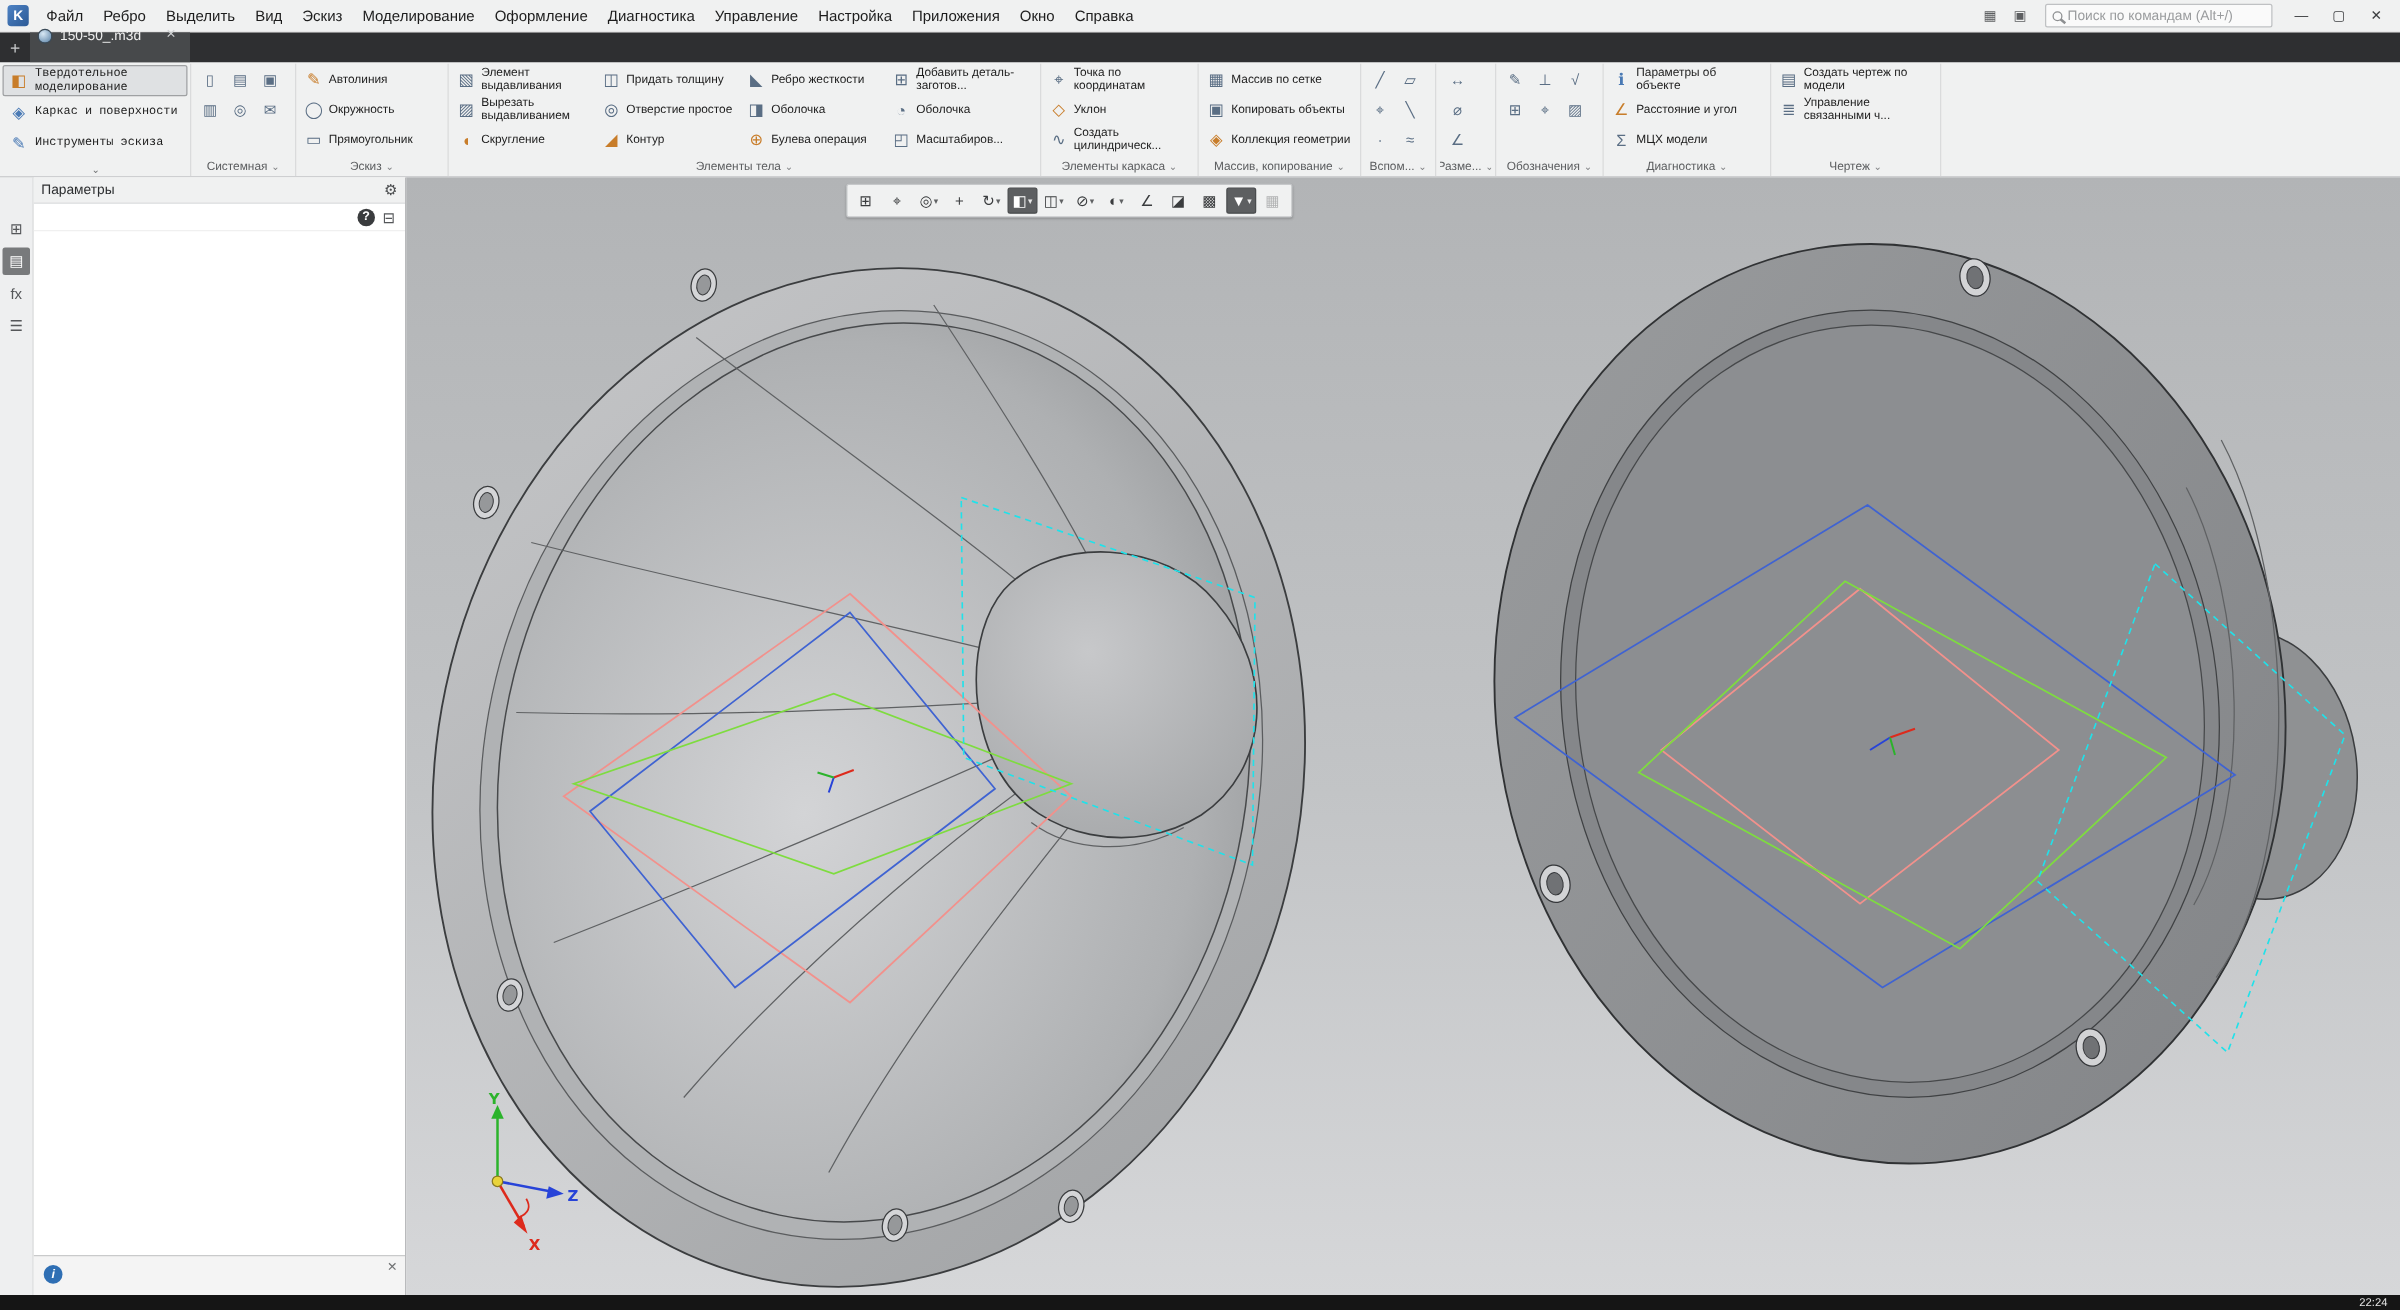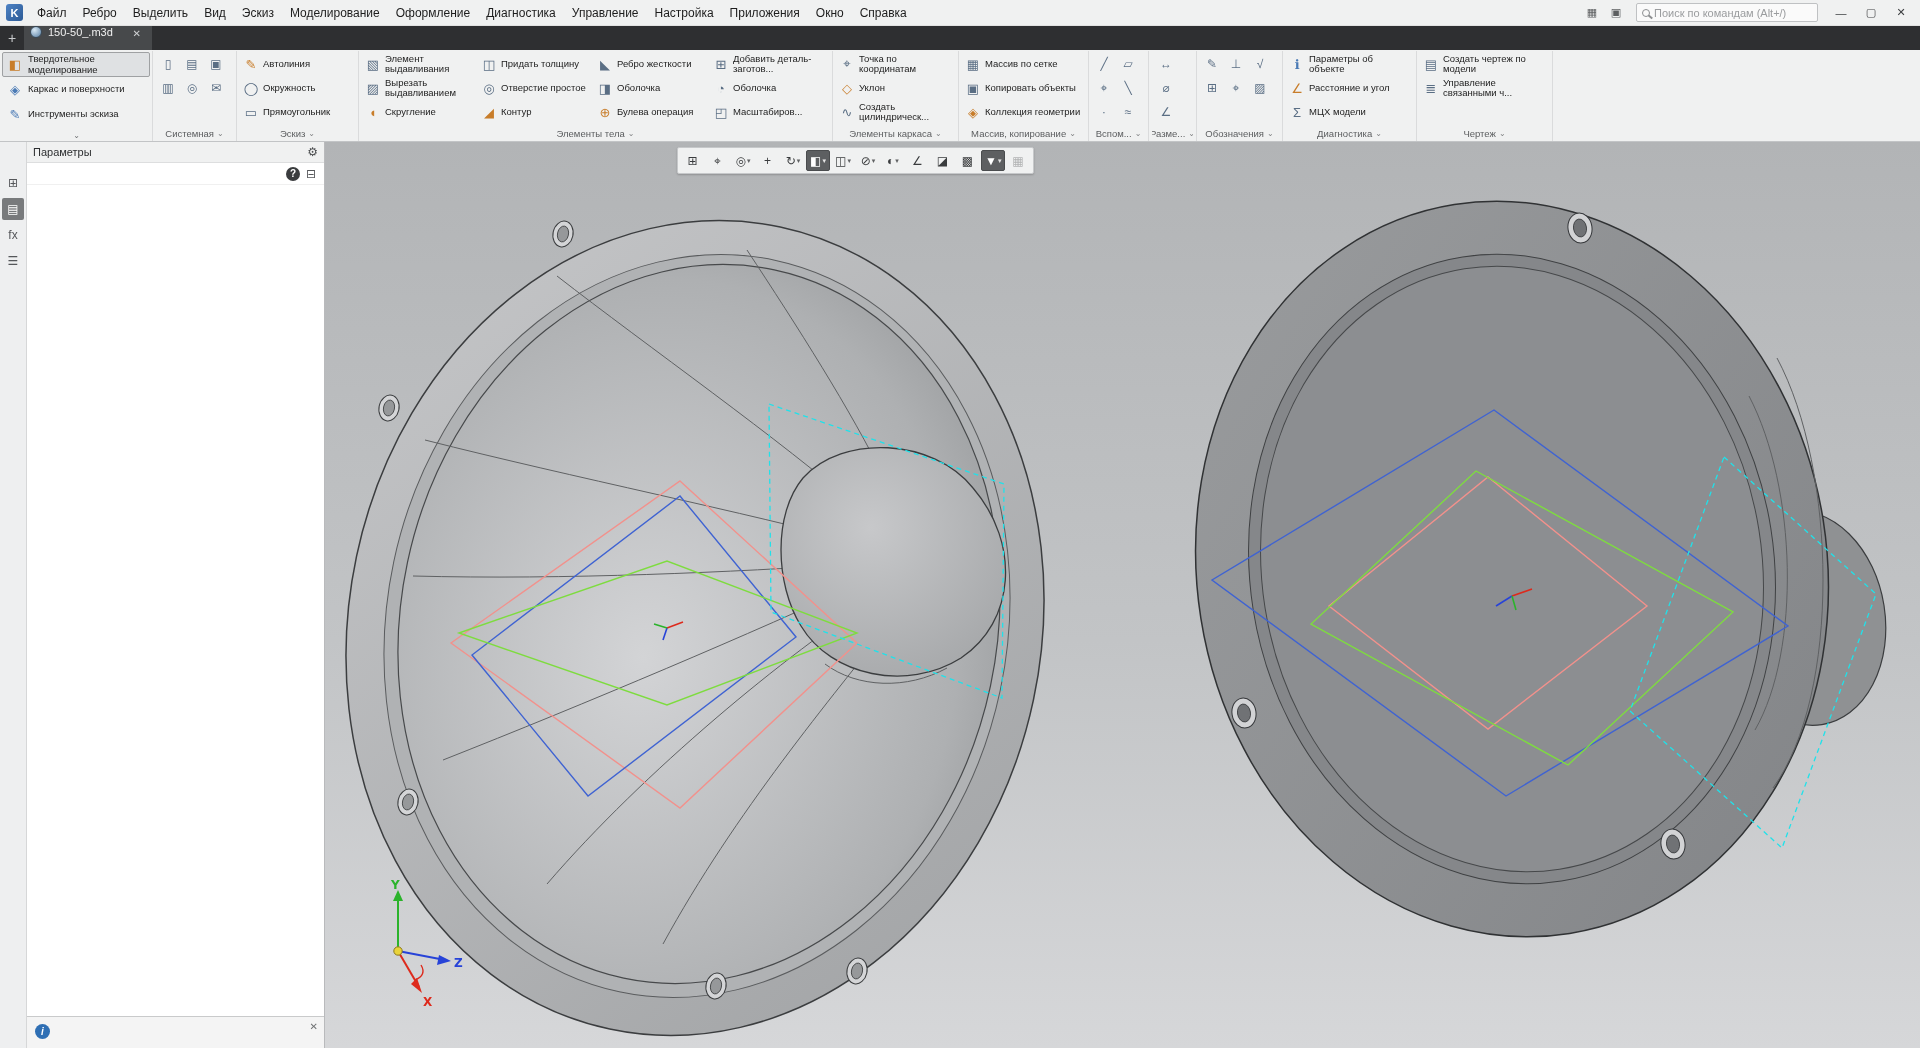"150-50_.m3d" .tab { align-items: flex-start -> flex-end; padding: 0 8px 0 6px -> 0 8px 15px 6px }
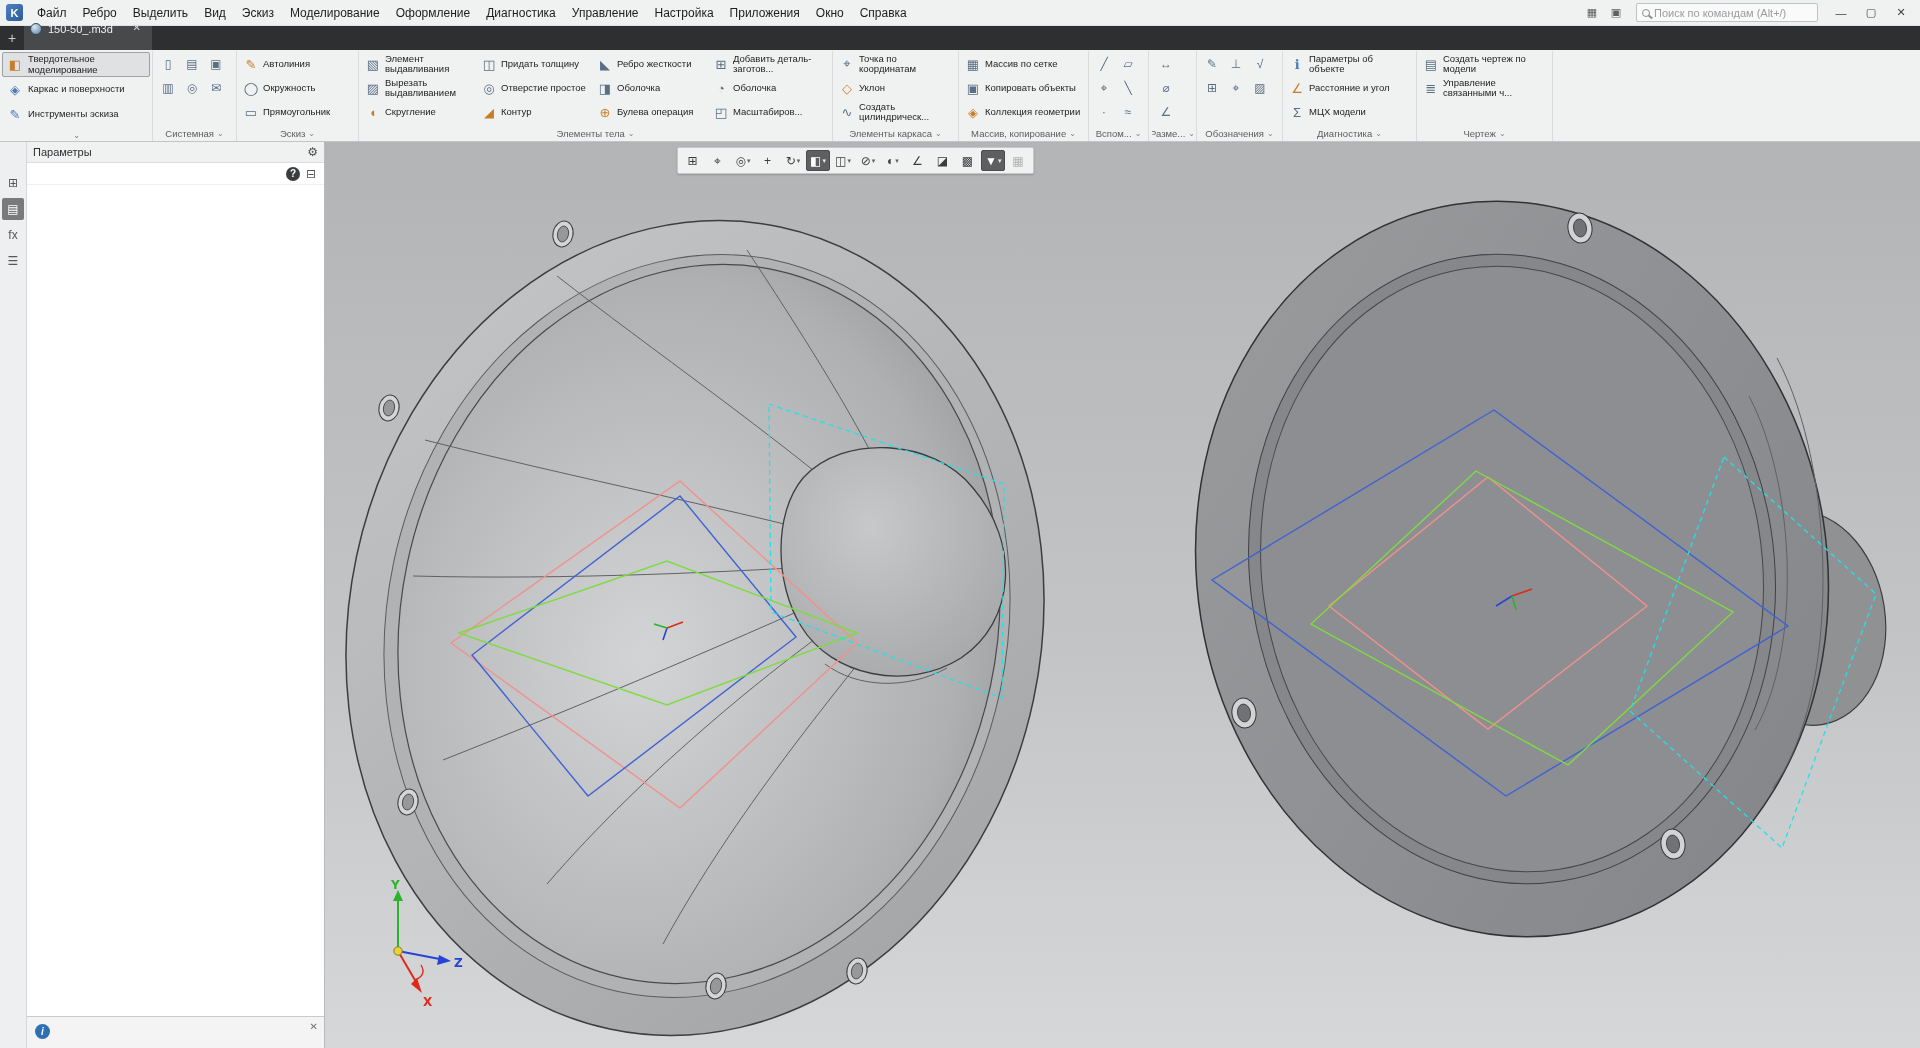"Твердотельное моделирование" .mlabel { font-family: none -> Liberation Mono, monospace }
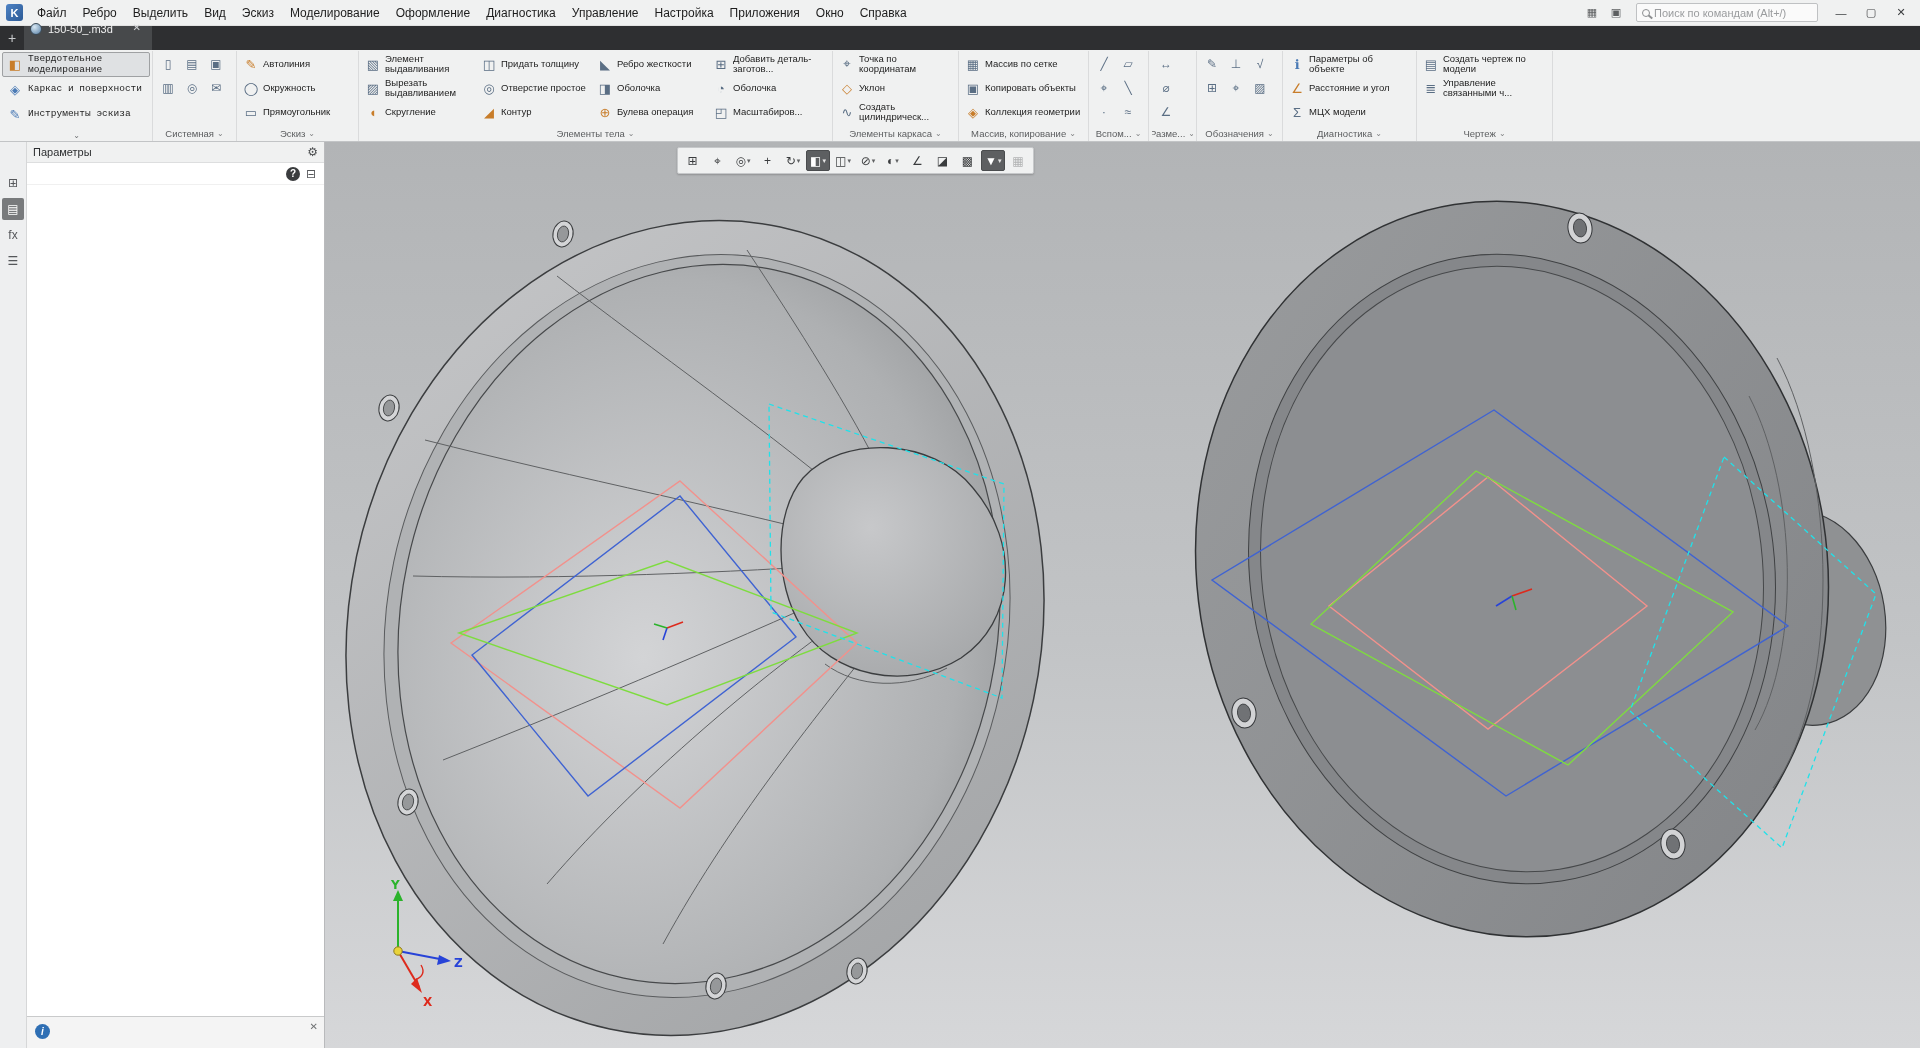"22:24" div.bottombar { html: none -> <div> <span>22:24</span> </div> }
